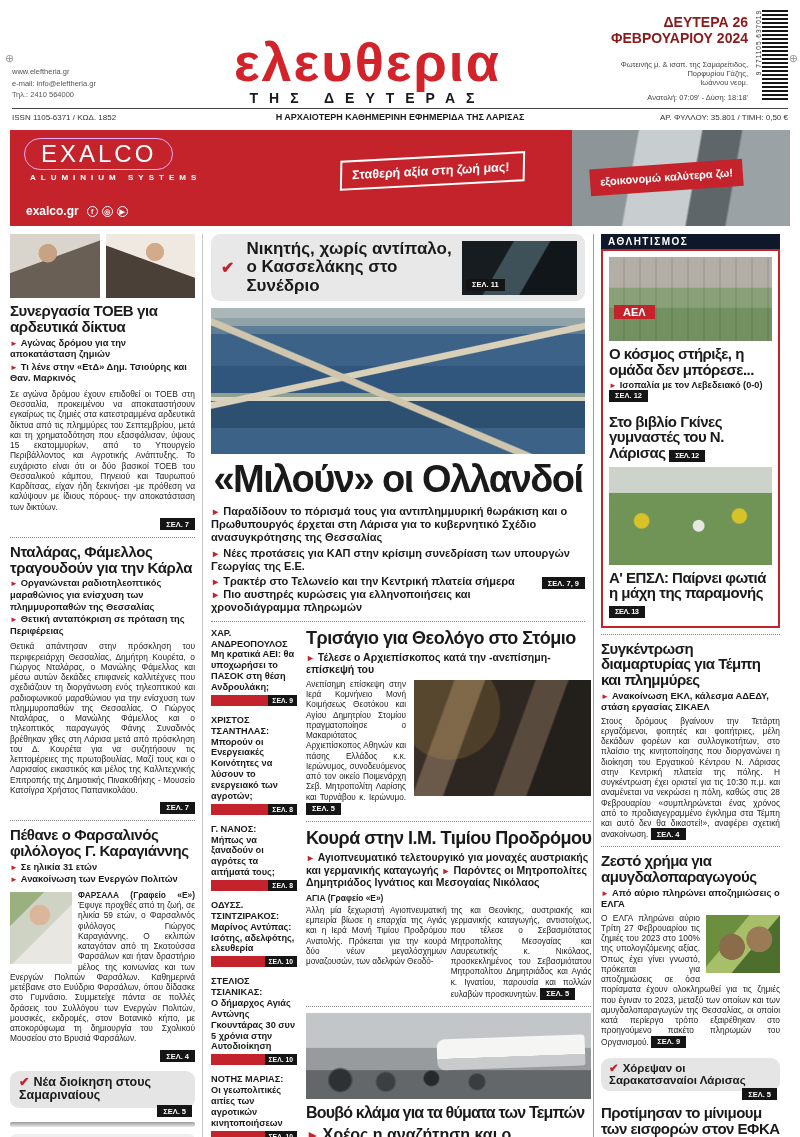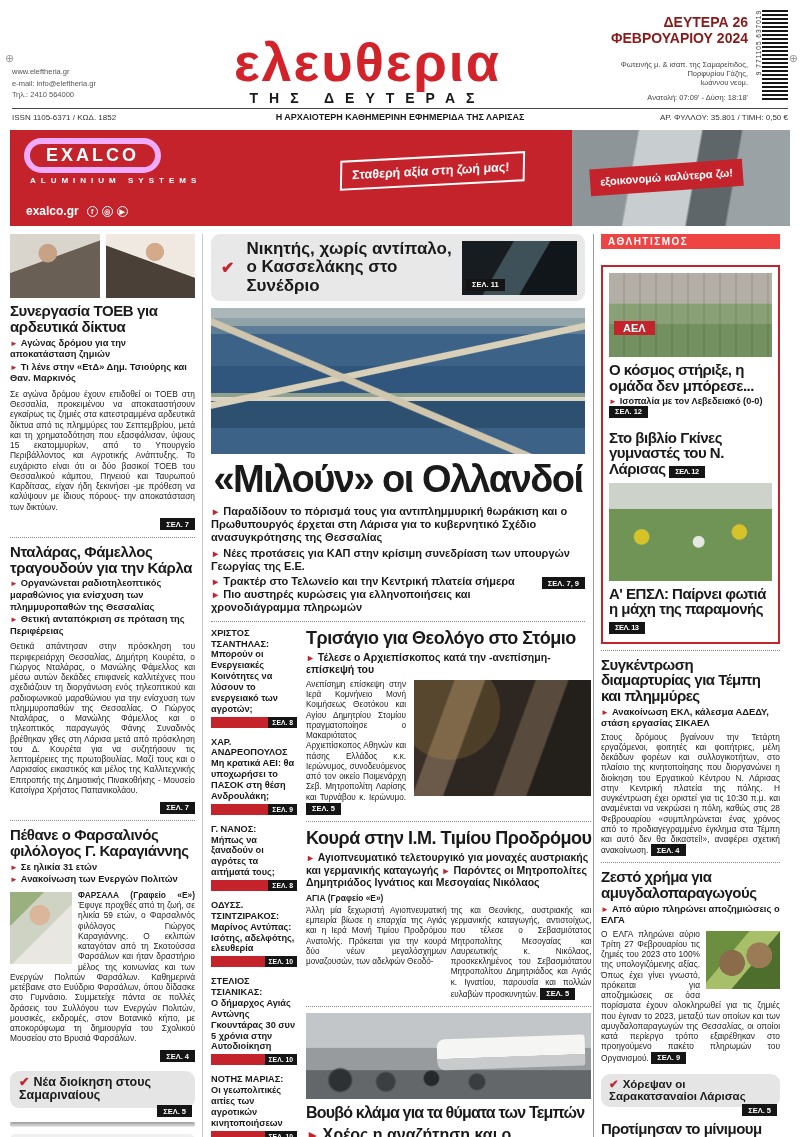"EXALCO" .ad-logo { border: 6px solid #f0abfc -> 1px solid #f0abfc; font-size: 18px -> 24px; font-weight: 700 -> 400 }
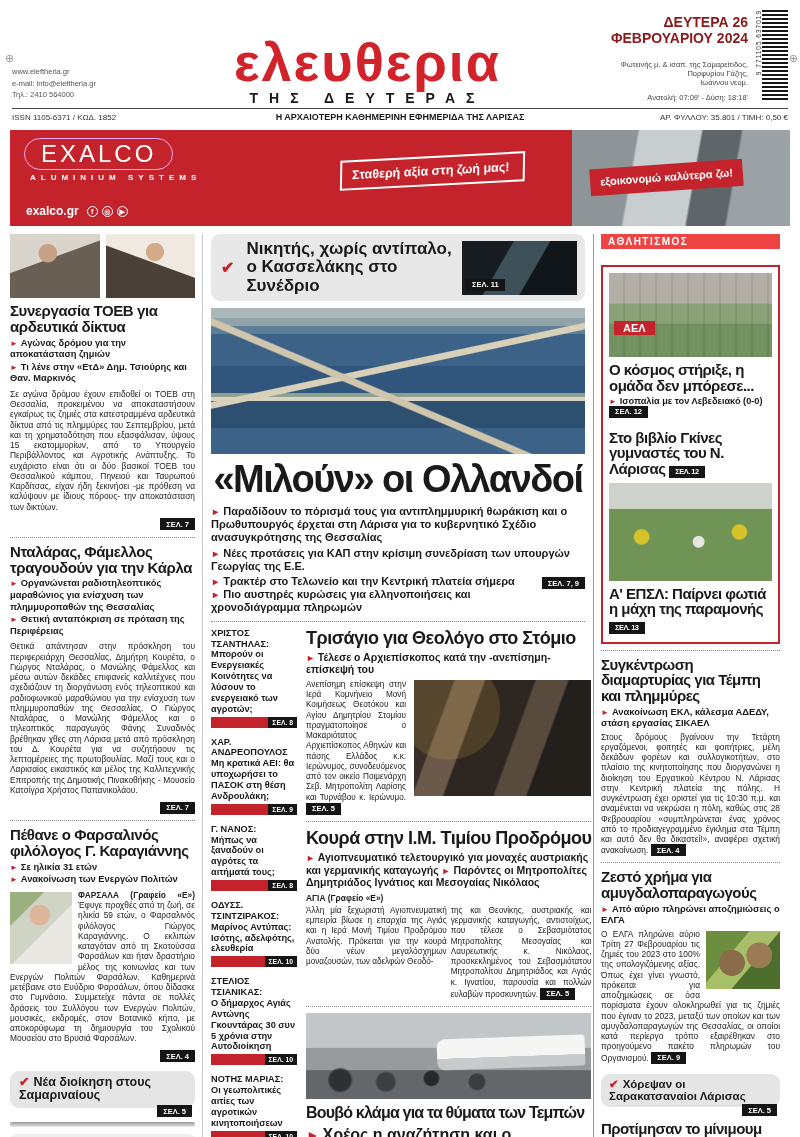"ΑΘΛΗΤΙΣΜΟΣ" .sport-head { background: #ef4444 -> #0f172a; margin-bottom: 16px -> 0 }
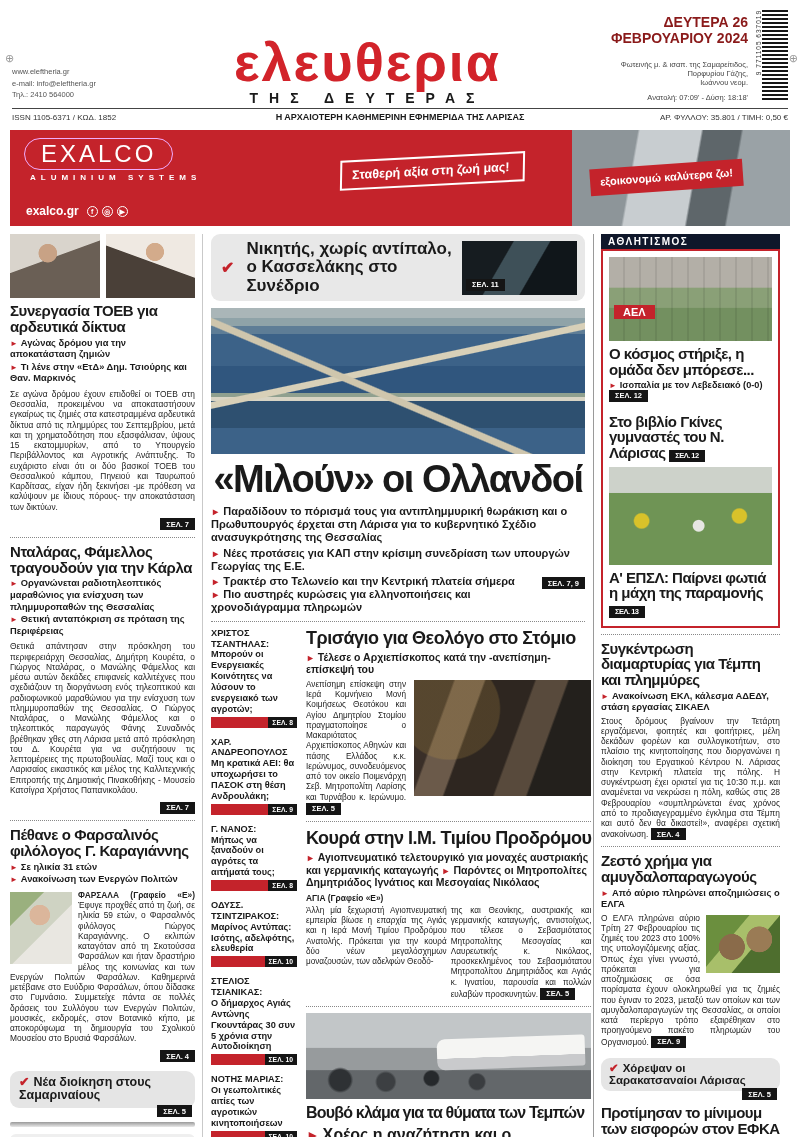"ΧΡΙΣΤΟΣ ΤΣΑΝΤΗΛΑΣ:" div.op-item { order: before "ΧΑΡ. ΑΝΔΡΕΟΠΟΥΛΟΣ" -> after "ΧΑΡ. ΑΝΔΡΕΟΠΟΥΛΟΣ" }
